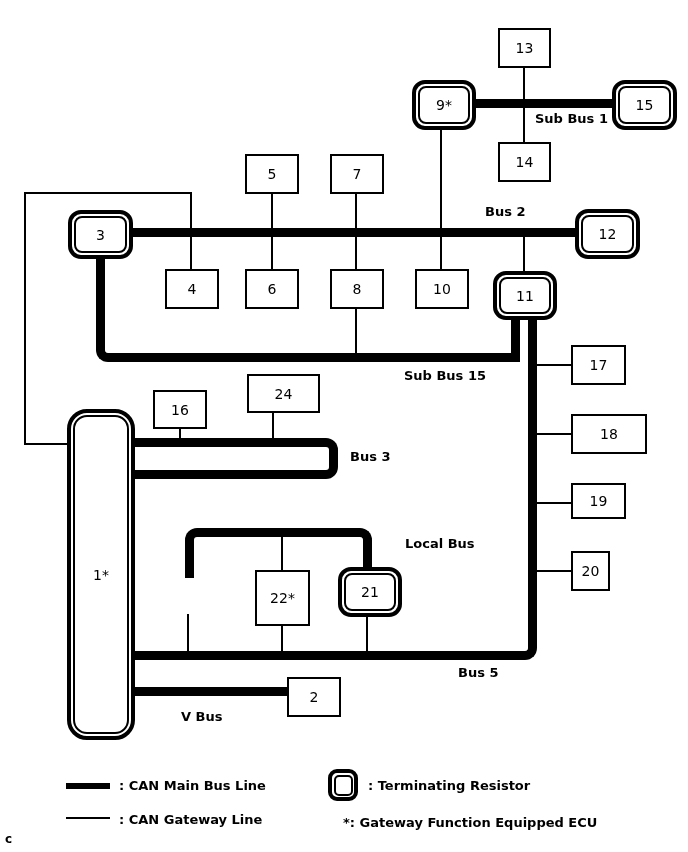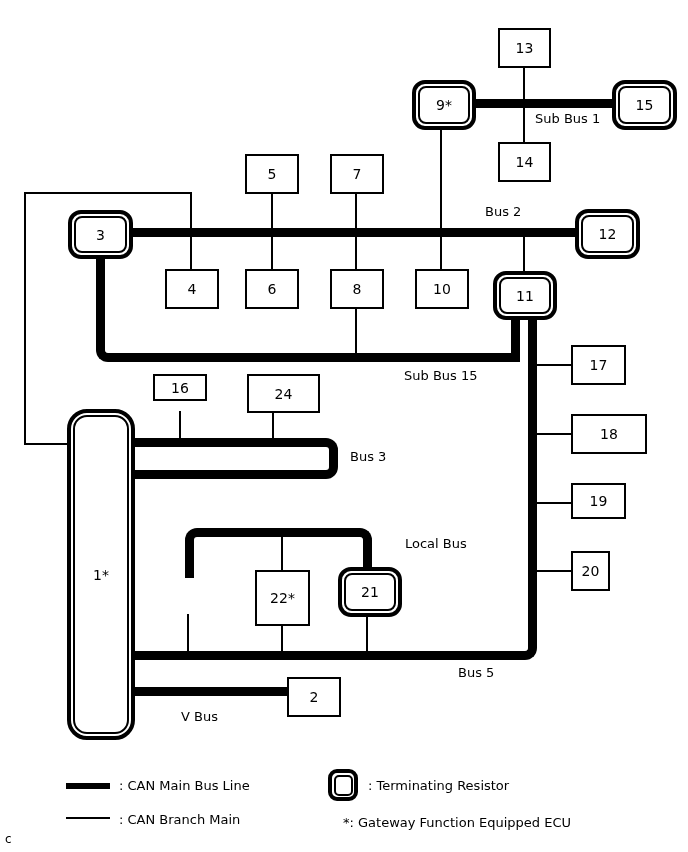"Sub Bus 1" .lbl { font-weight: none -> bold }
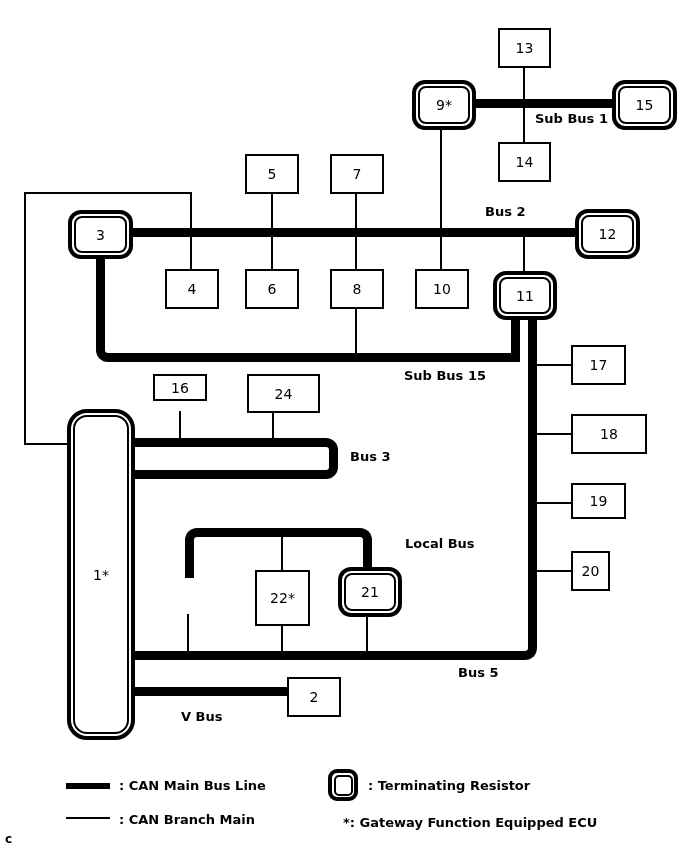"16" div.node { height: 27px -> 39px; top: 374px -> 390px }
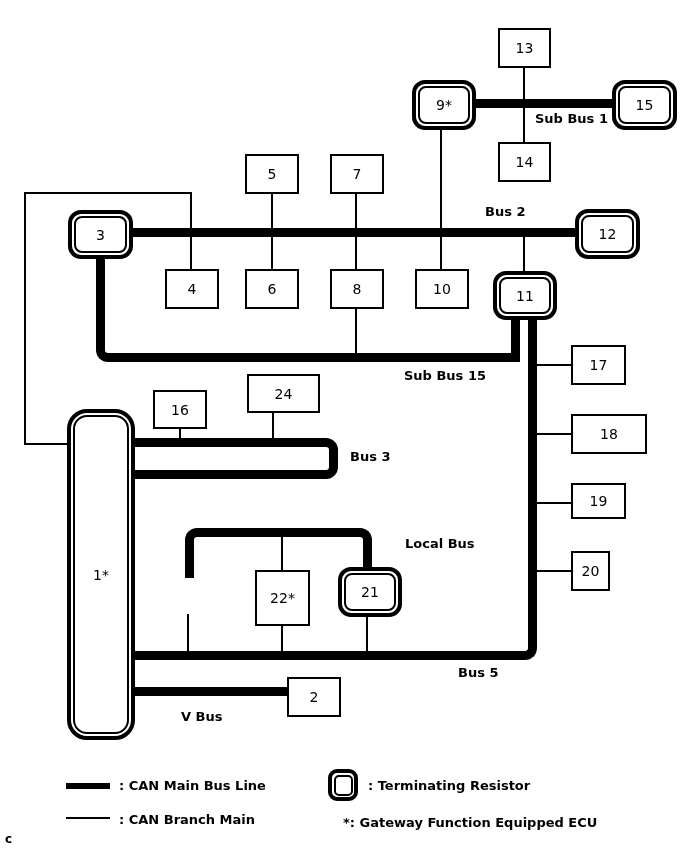": CAN Branch Main" div.lbl { text: Branch Main -> Gateway Line }
